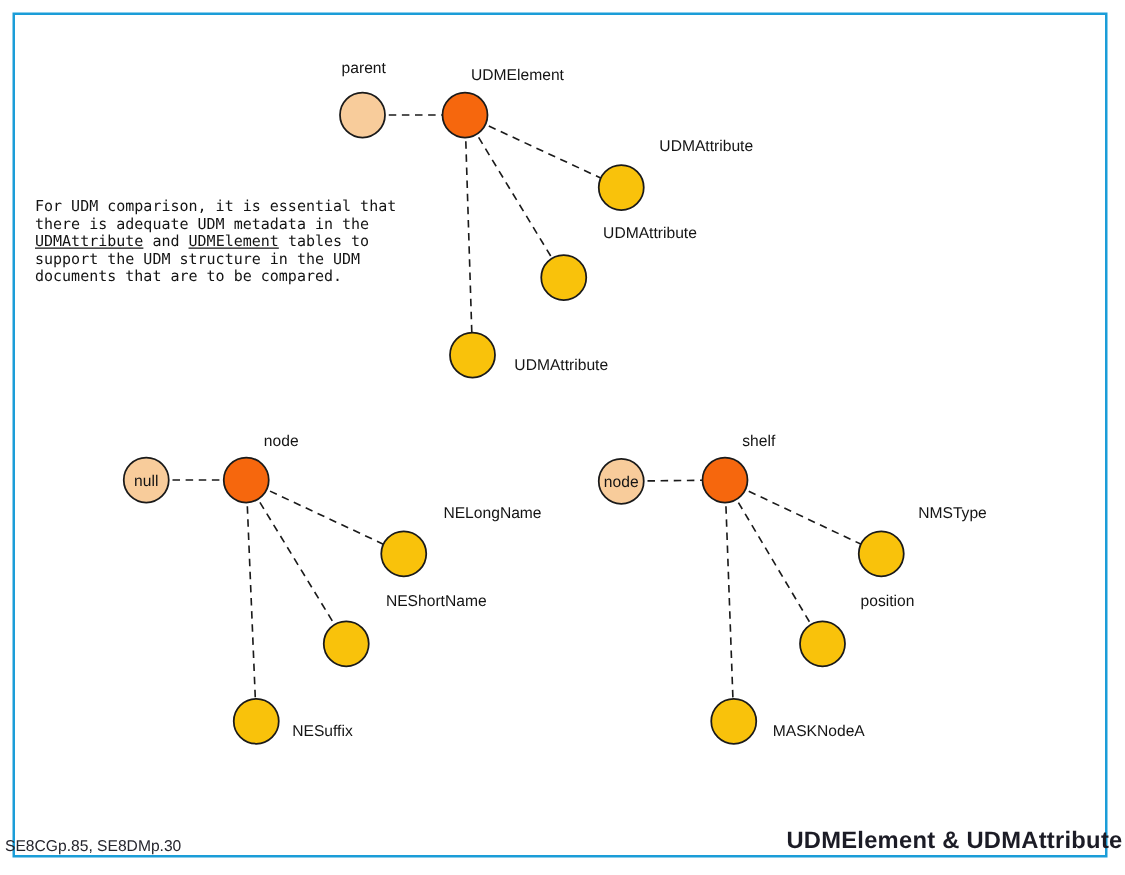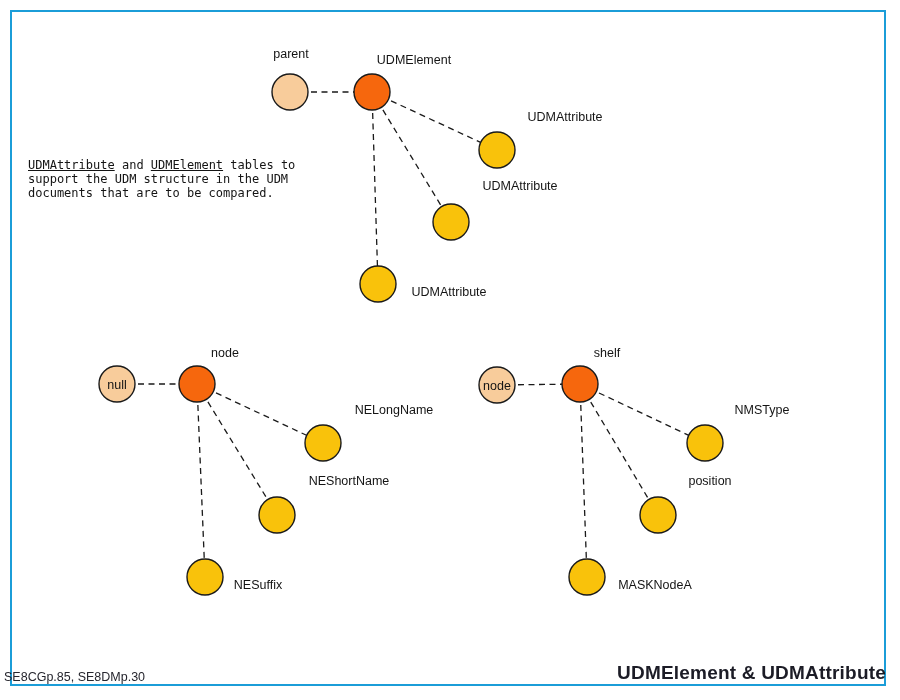"For UDM comparison, it is" span { html: none -> <span>For UDM comparison, it is essential that there is adequate UDM metadata in the </span> }
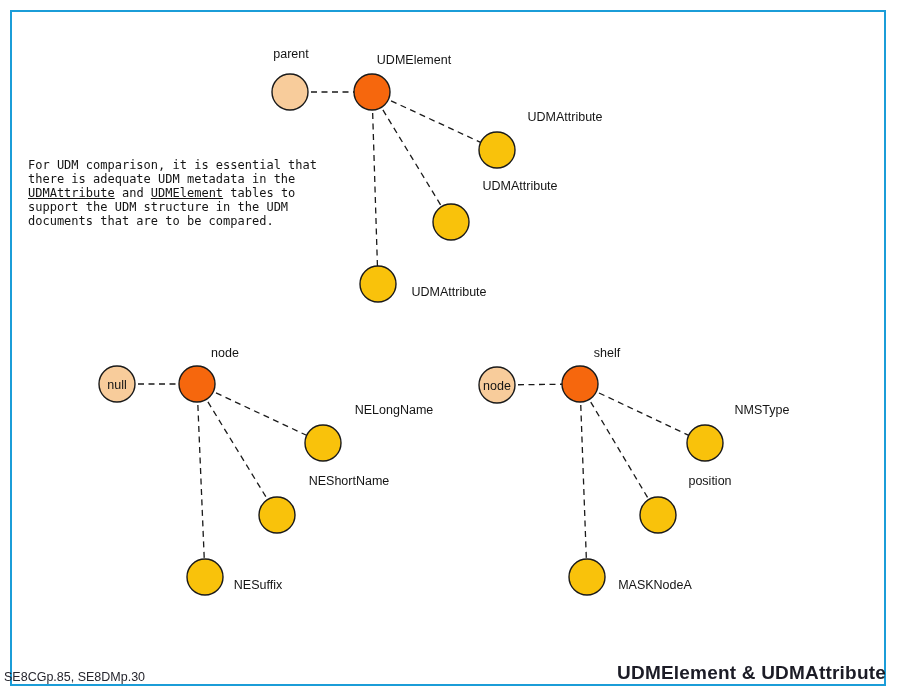"UDMElement & UDMAttribute" .footer-right { right: 14px -> 2px }
